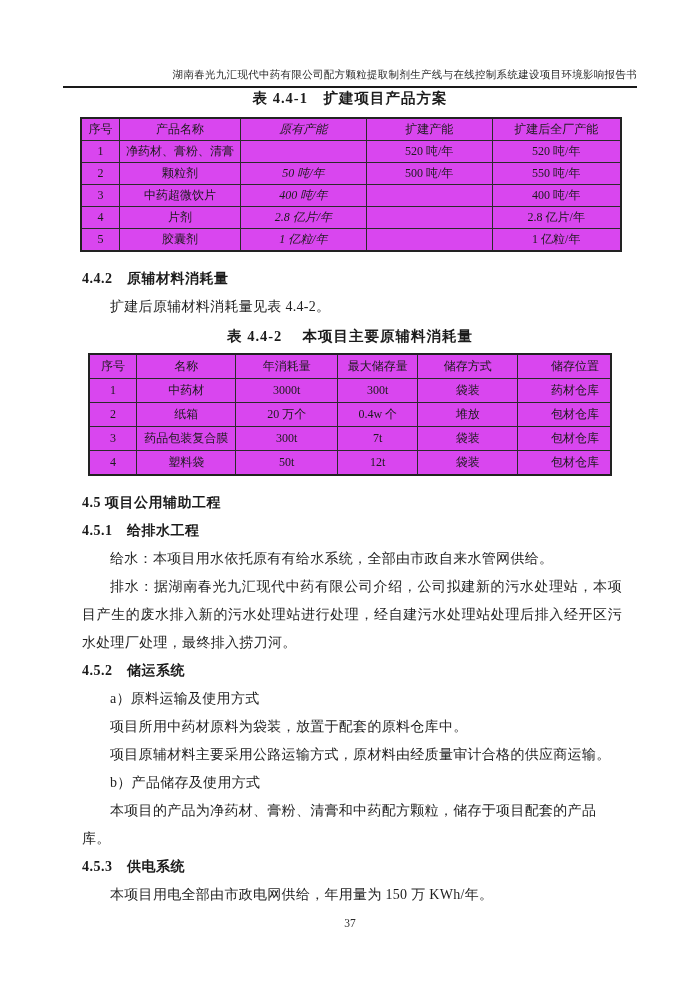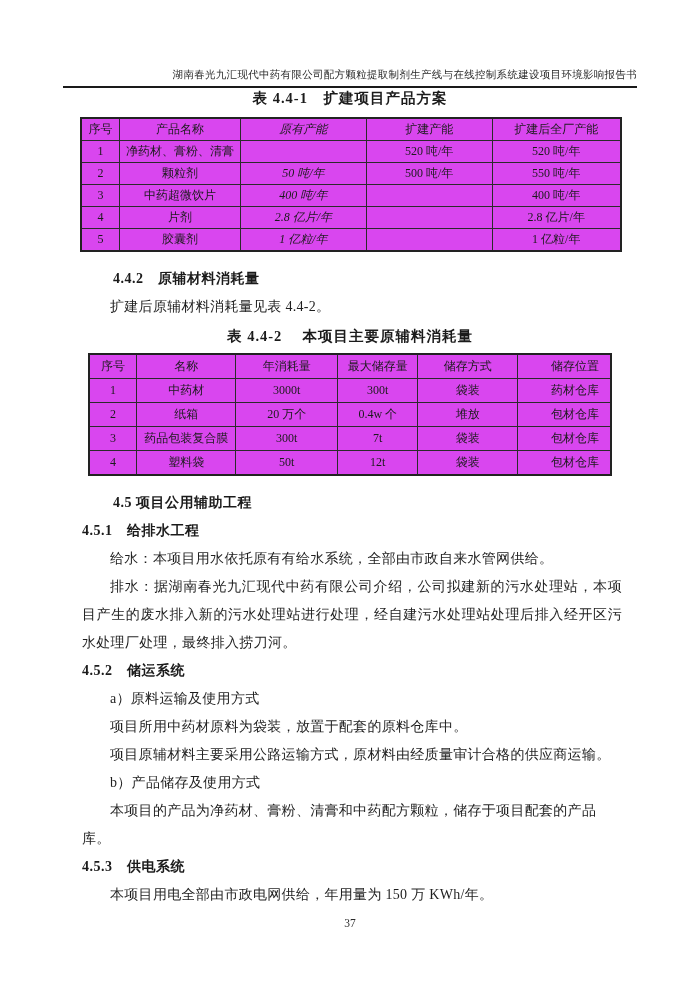"4.4.2 原辅材料消耗量" .sec-heading.mt { margin-left: 31px -> none }
